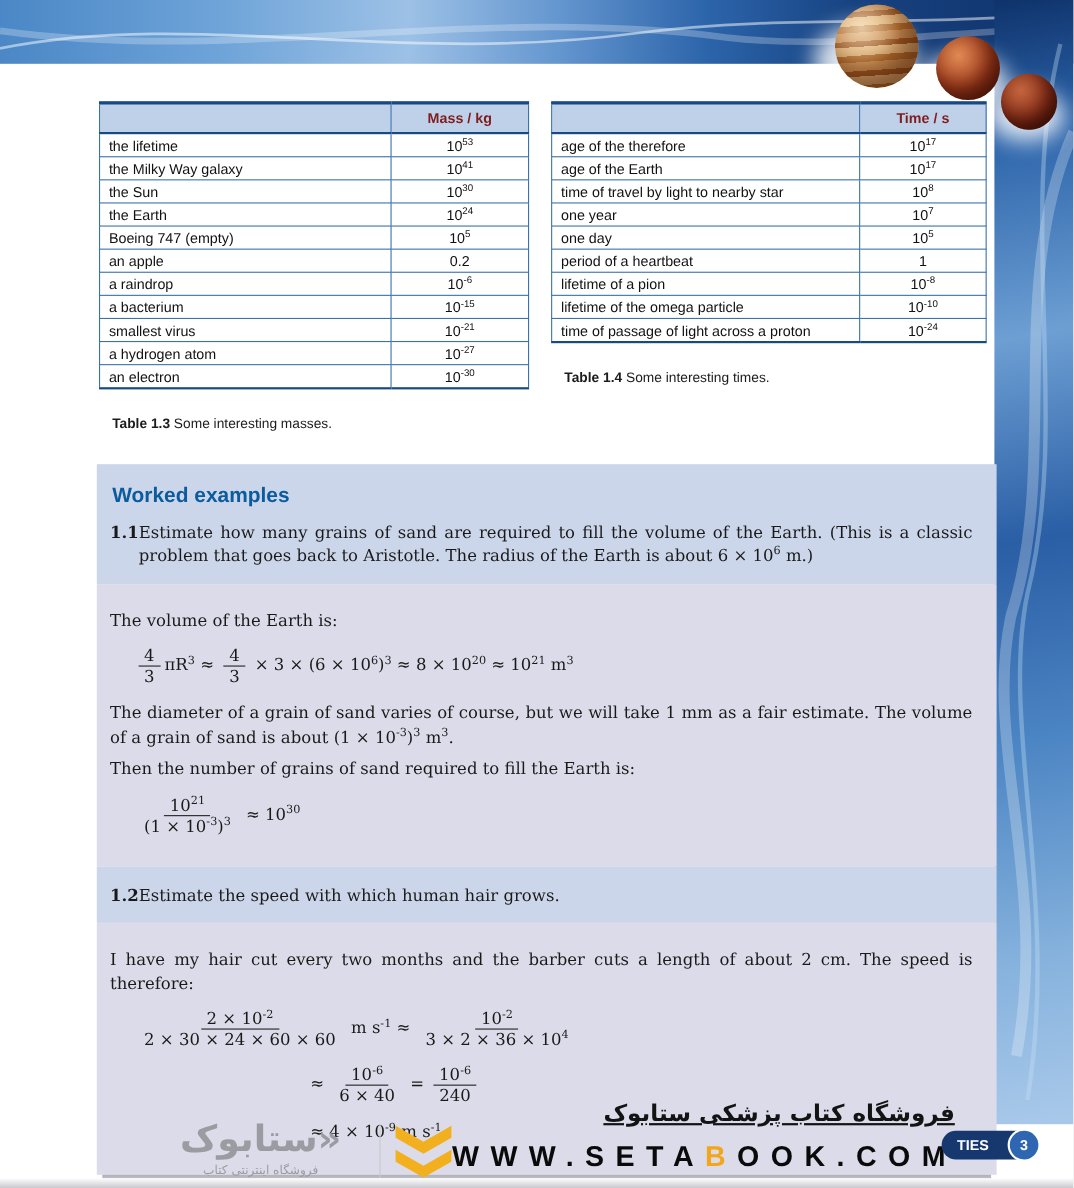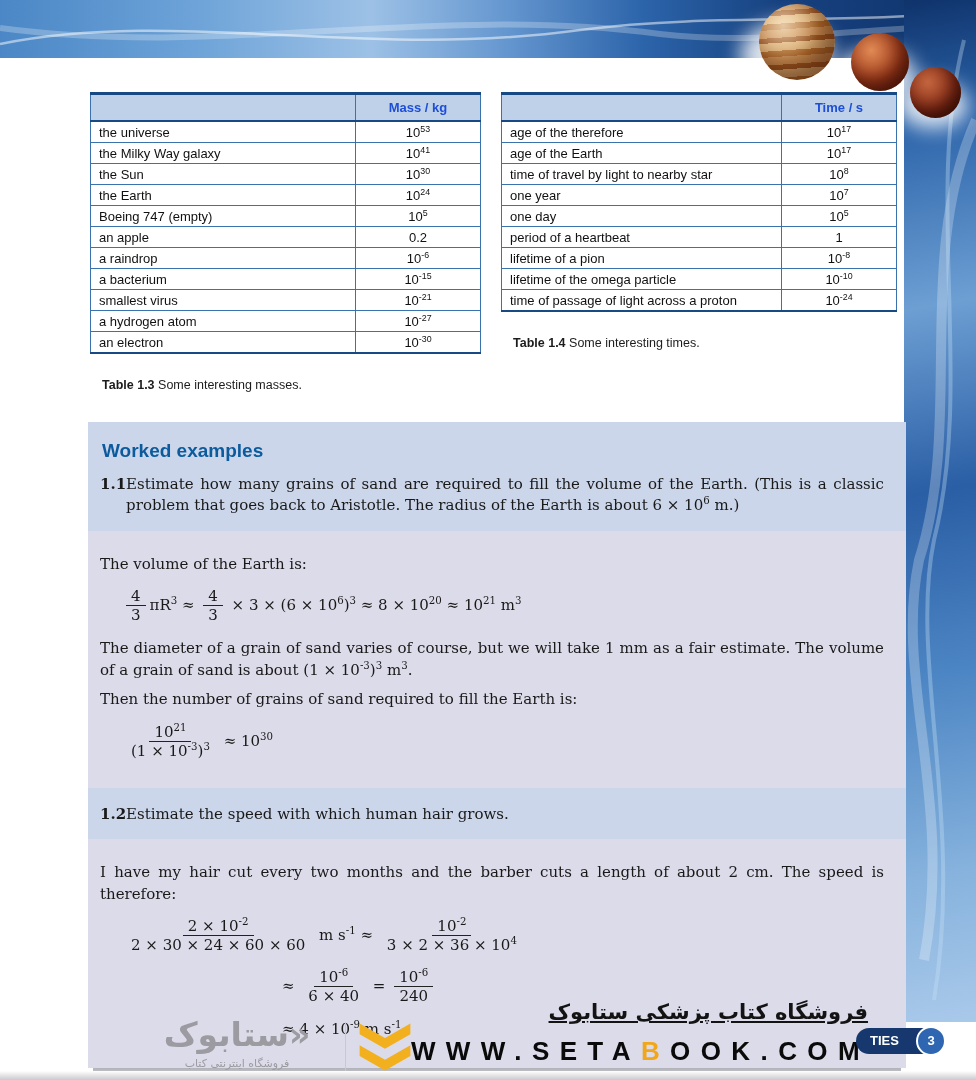"Mass / kg" .tbl thead th { color: #1d4ed8 -> #7f1d1d }
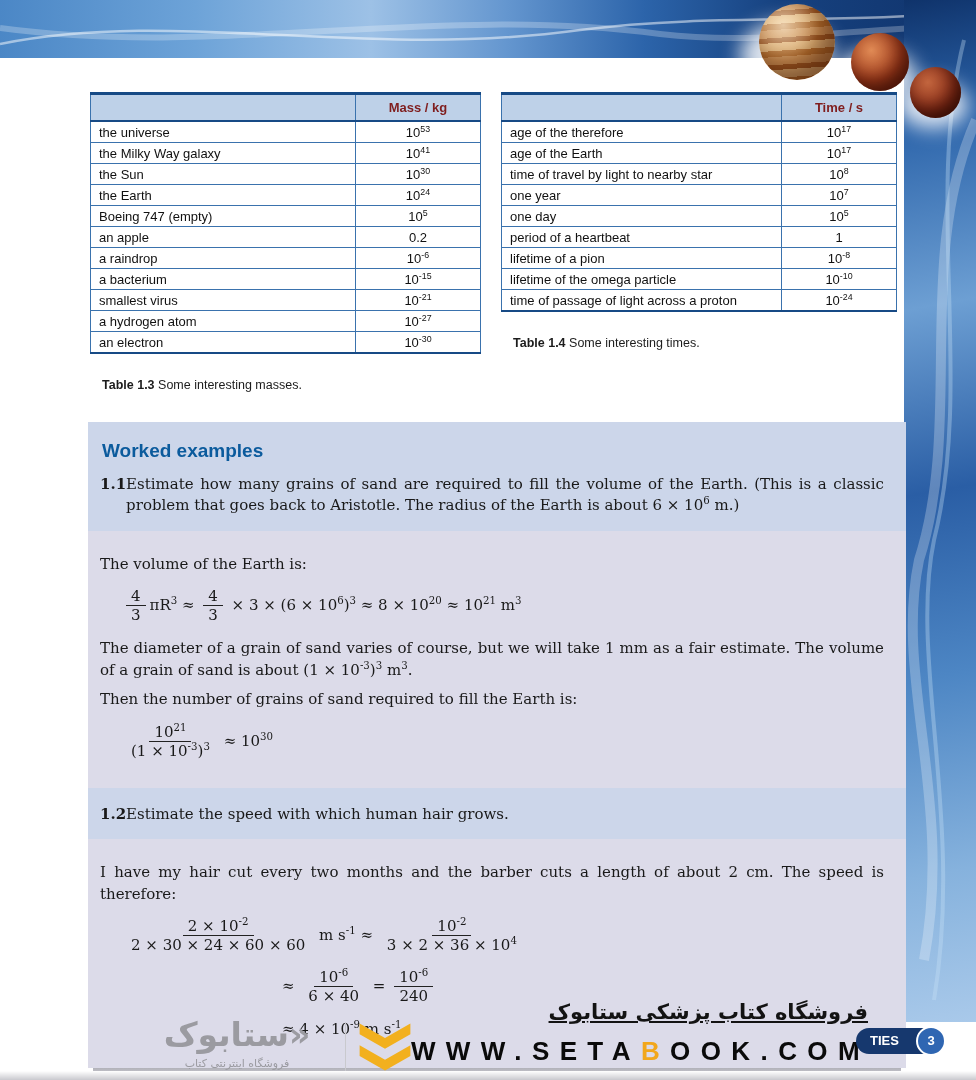"the universe" td { text: universe -> lifetime }
